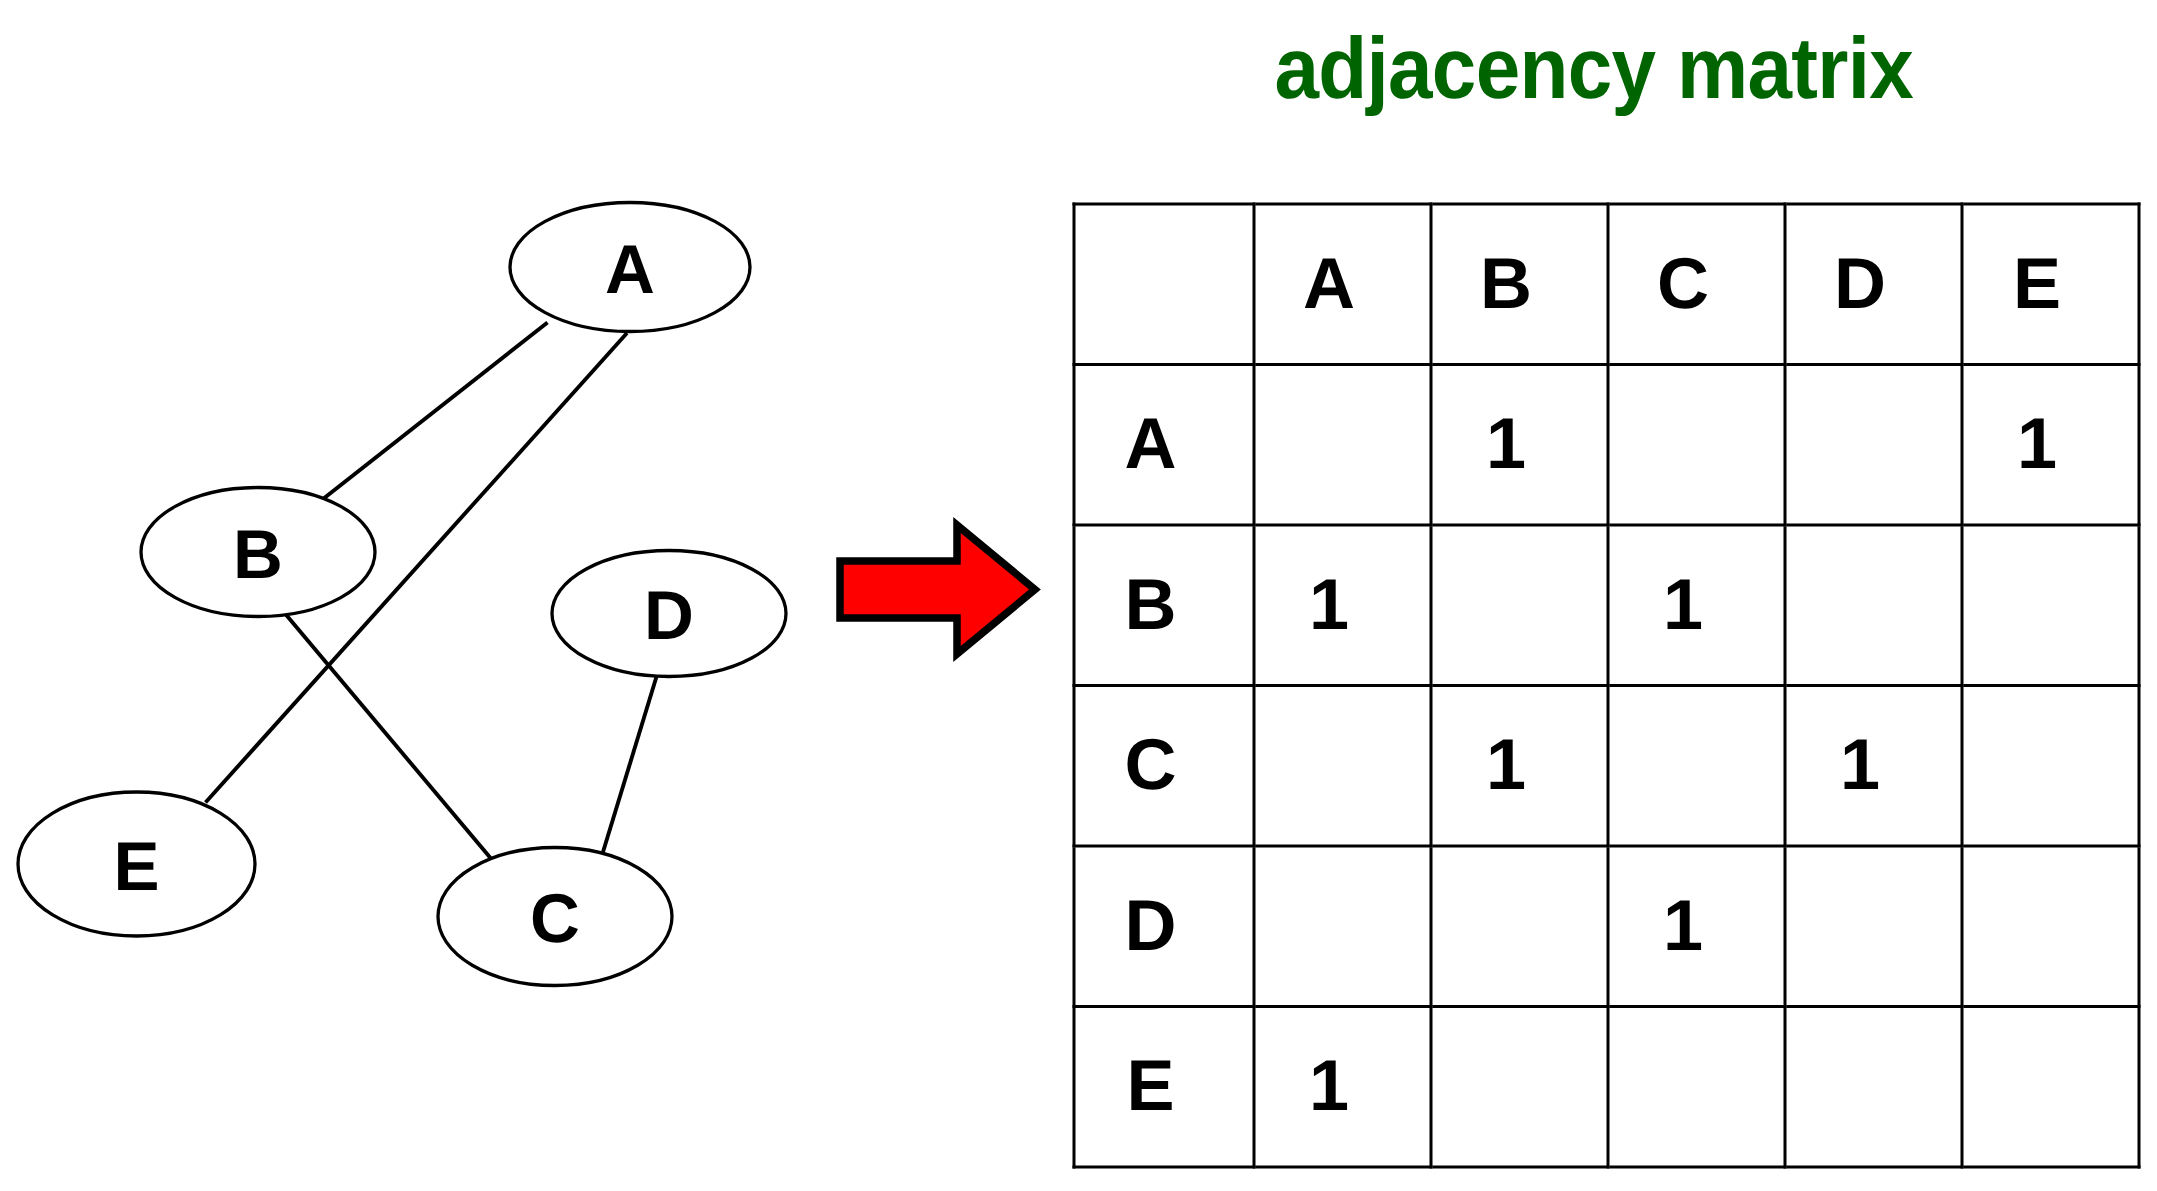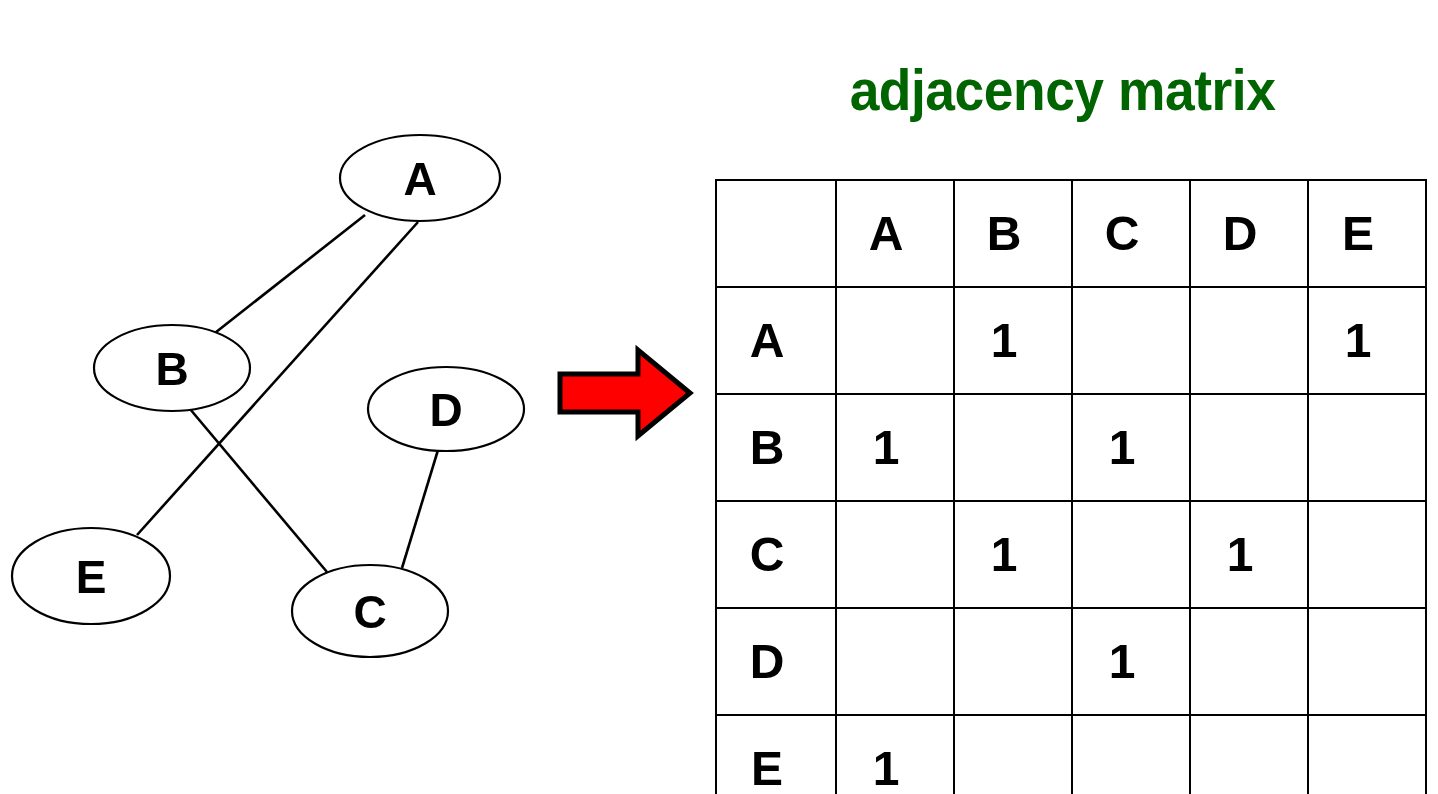"adjacency matrix" #matrix-panel { margin-top: 44px -> none }
